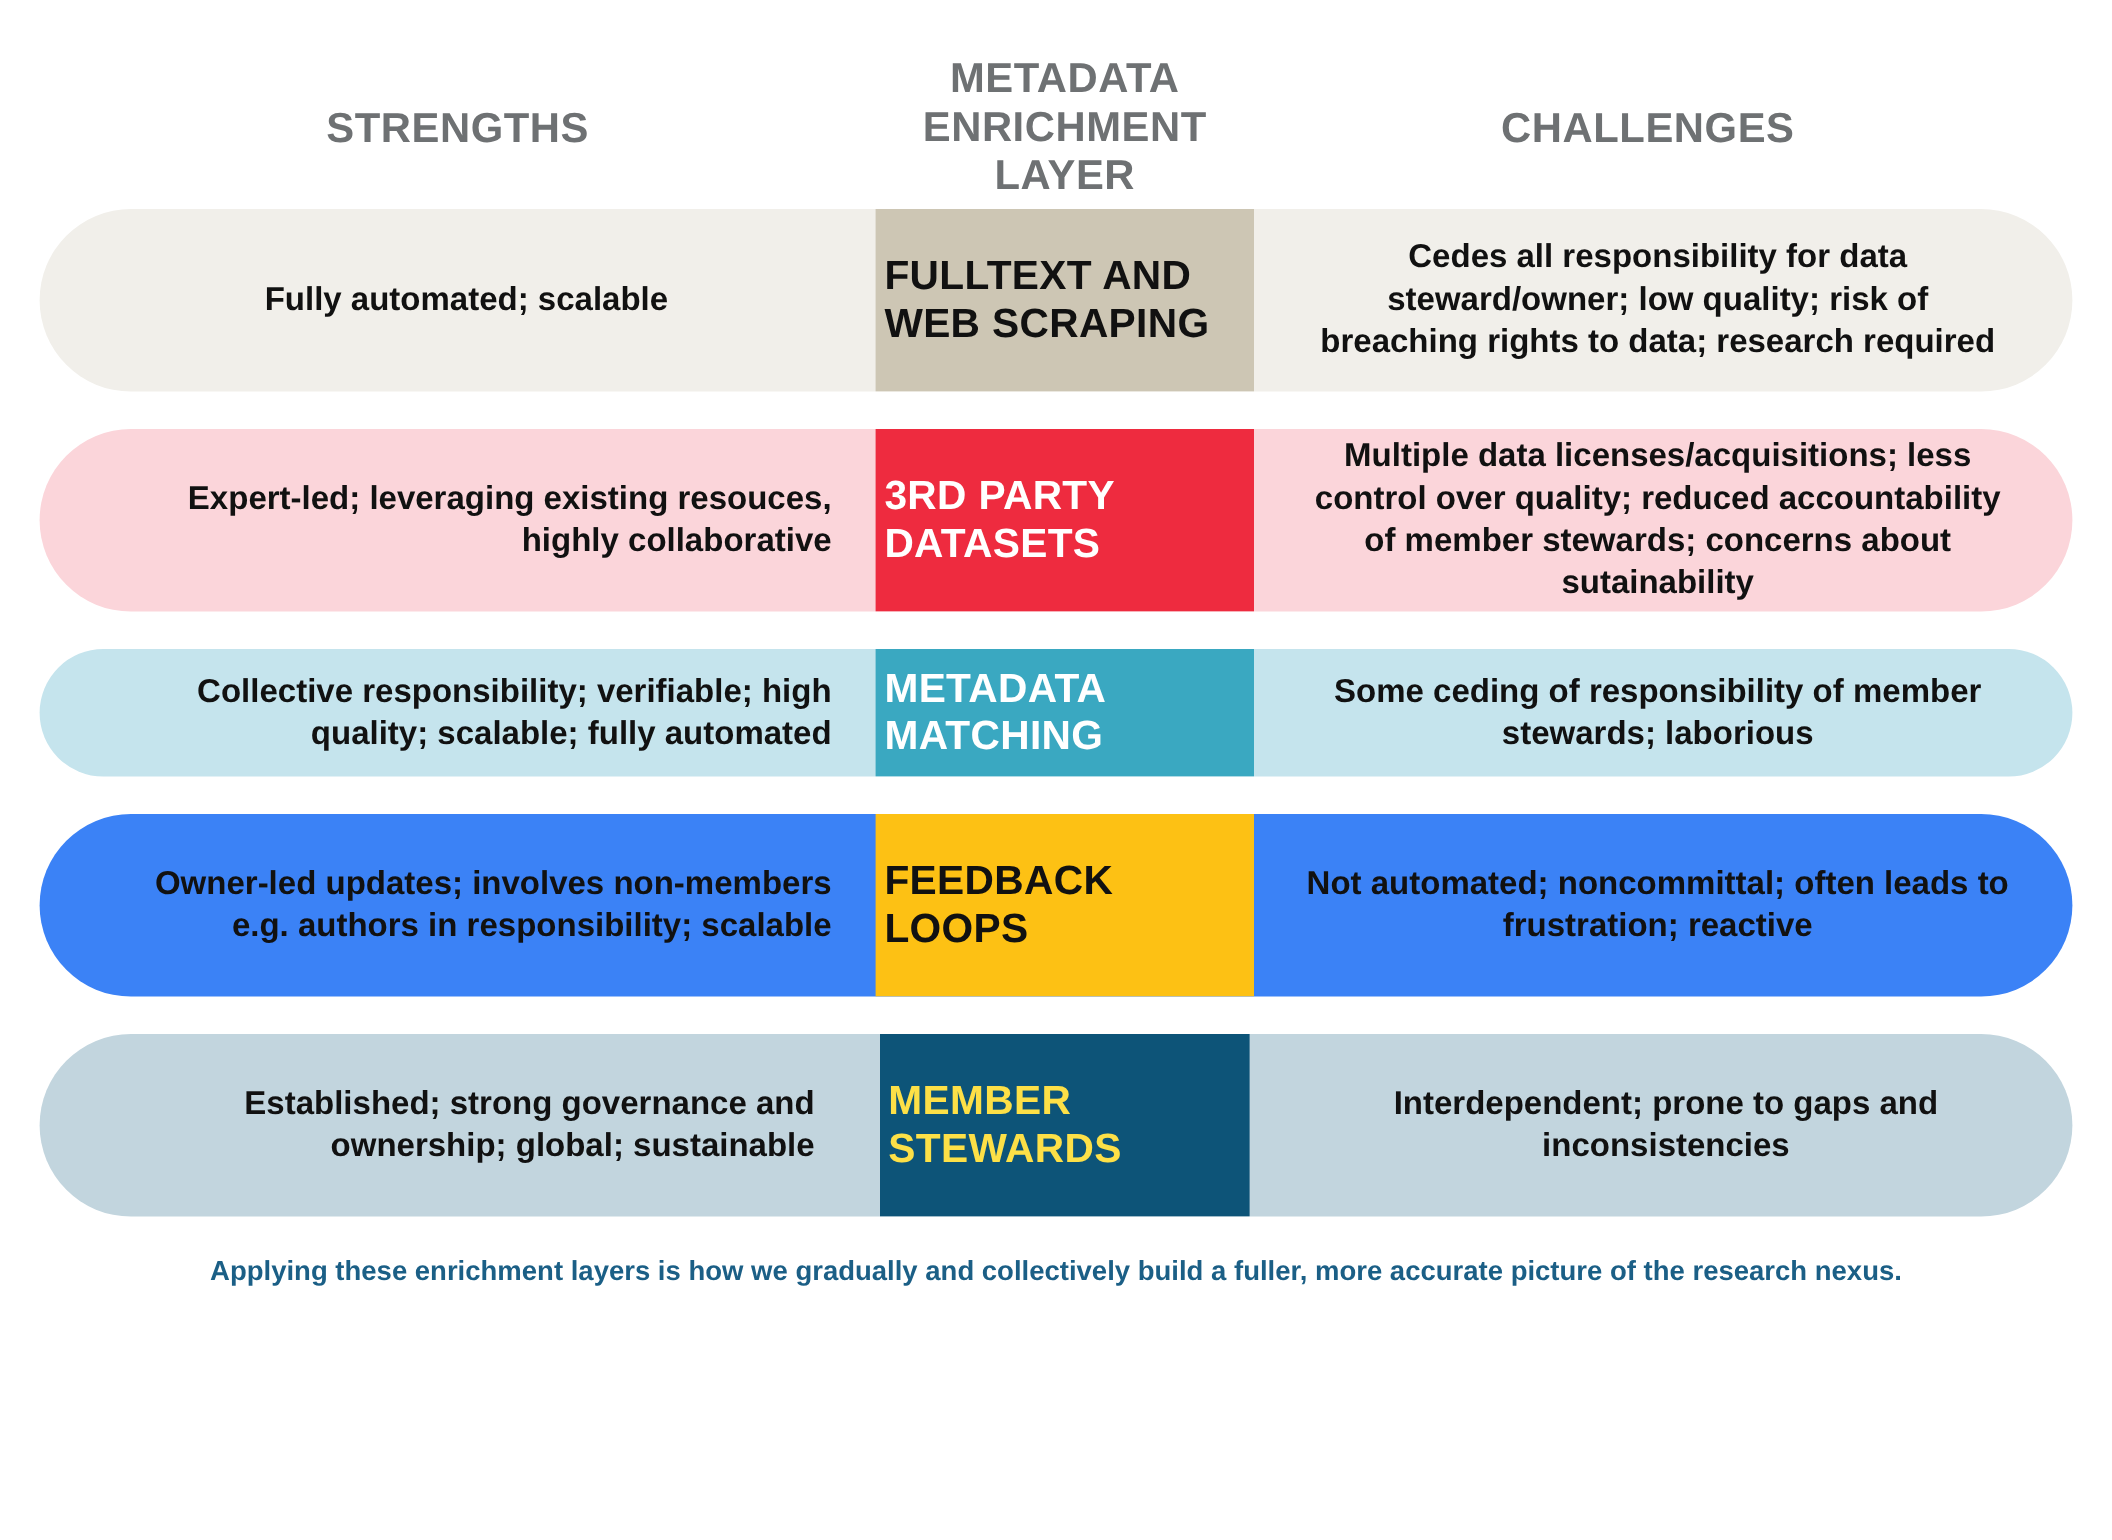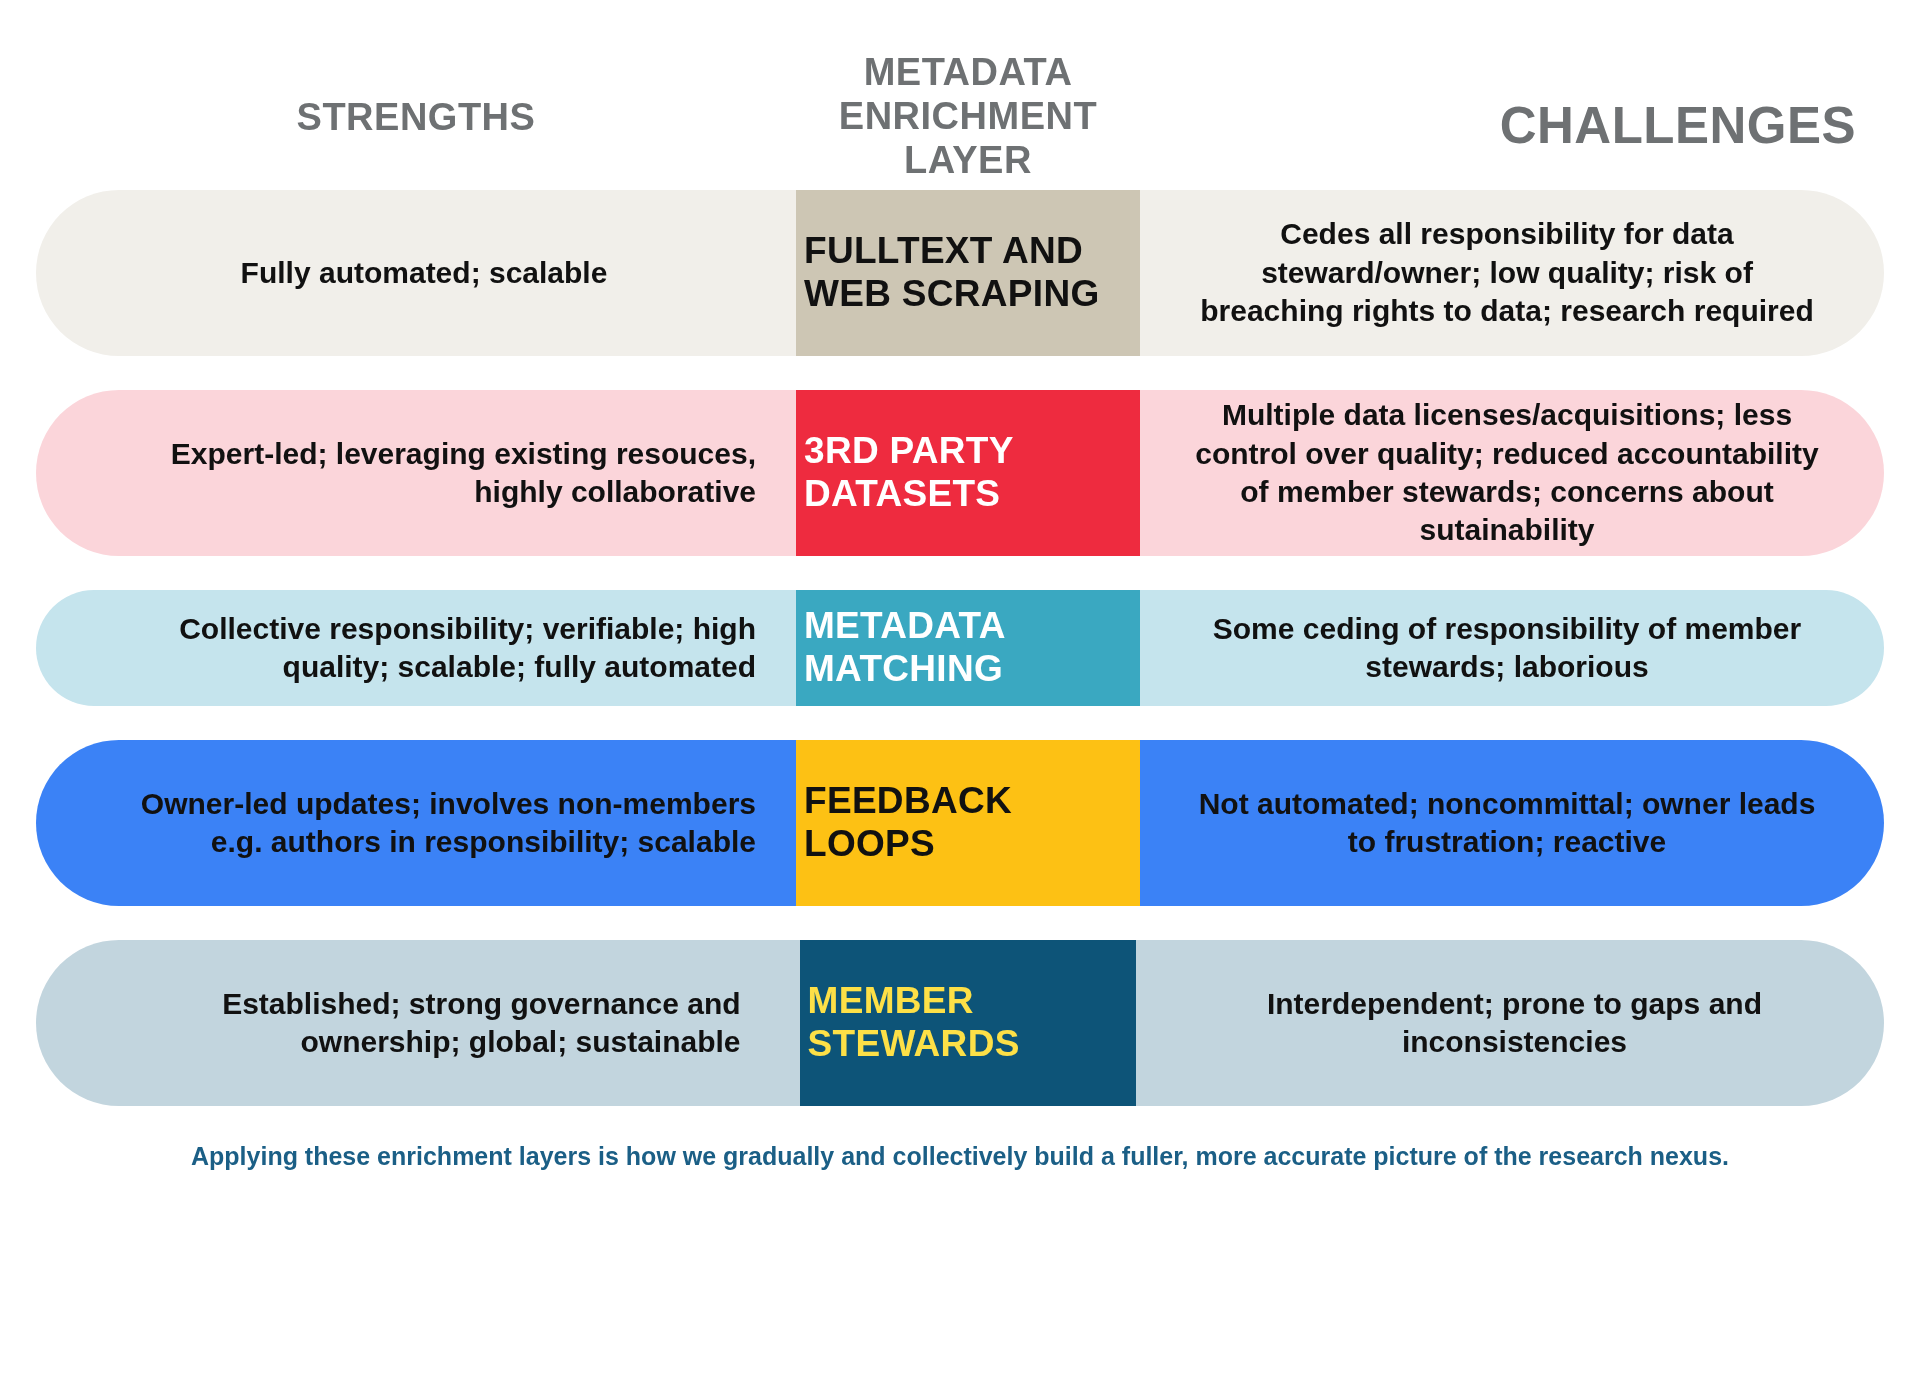"CHALLENGES" .head-challenges { font-size: 51px -> 38px; text-align: right -> none }
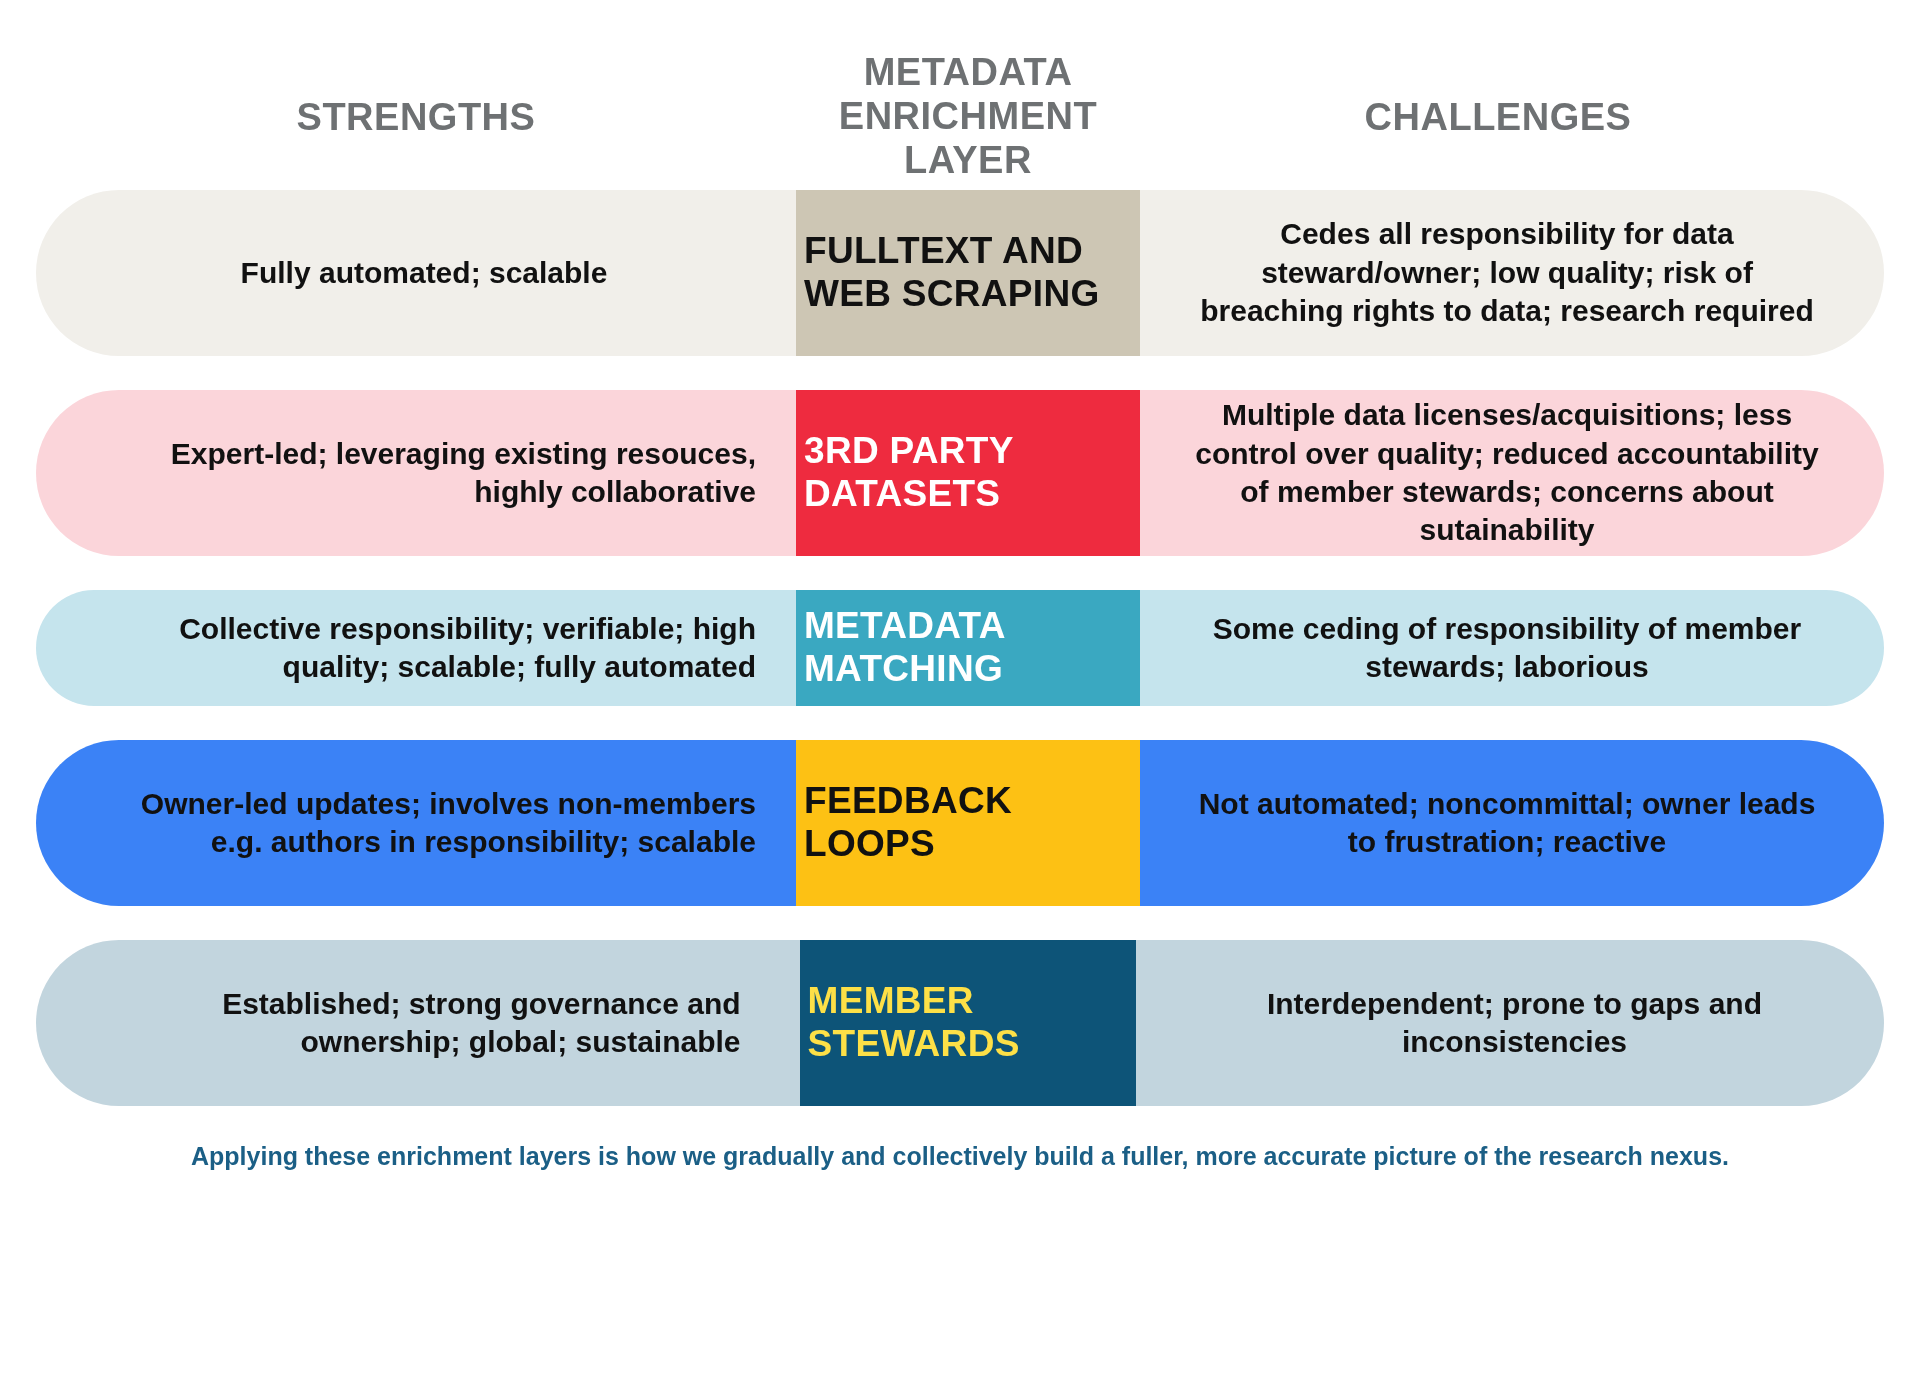"Not automated; noncommittal; owner leads" div.txt-right { text: owner -> often }
